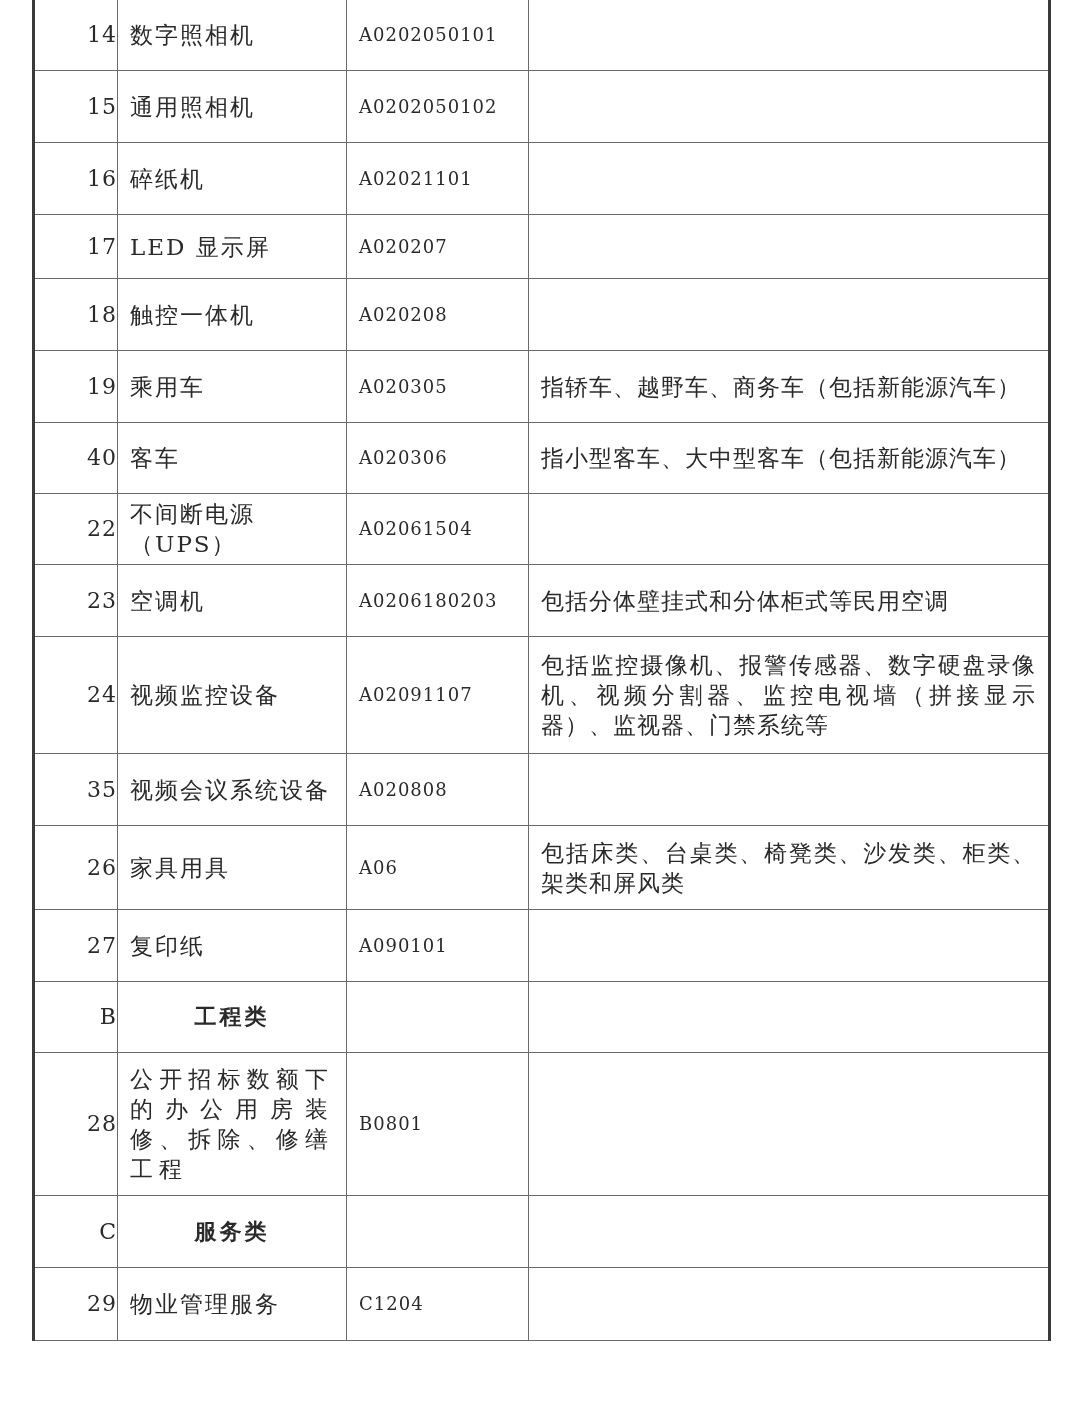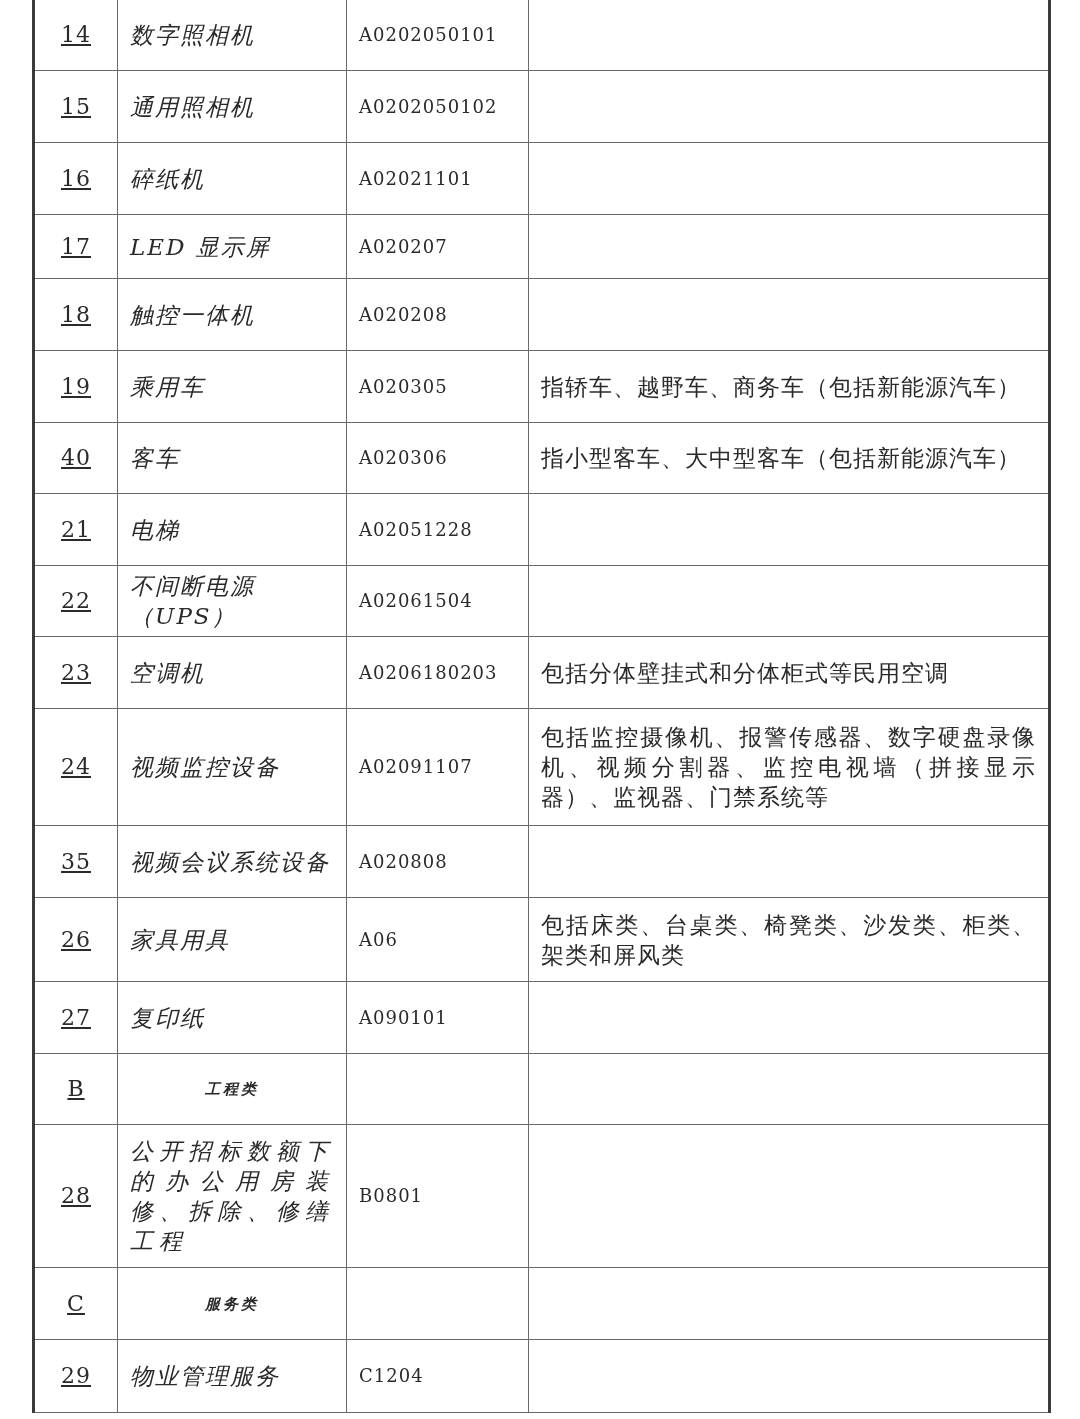"14" td.num { text-align: center -> right; text-decoration: underline -> none }
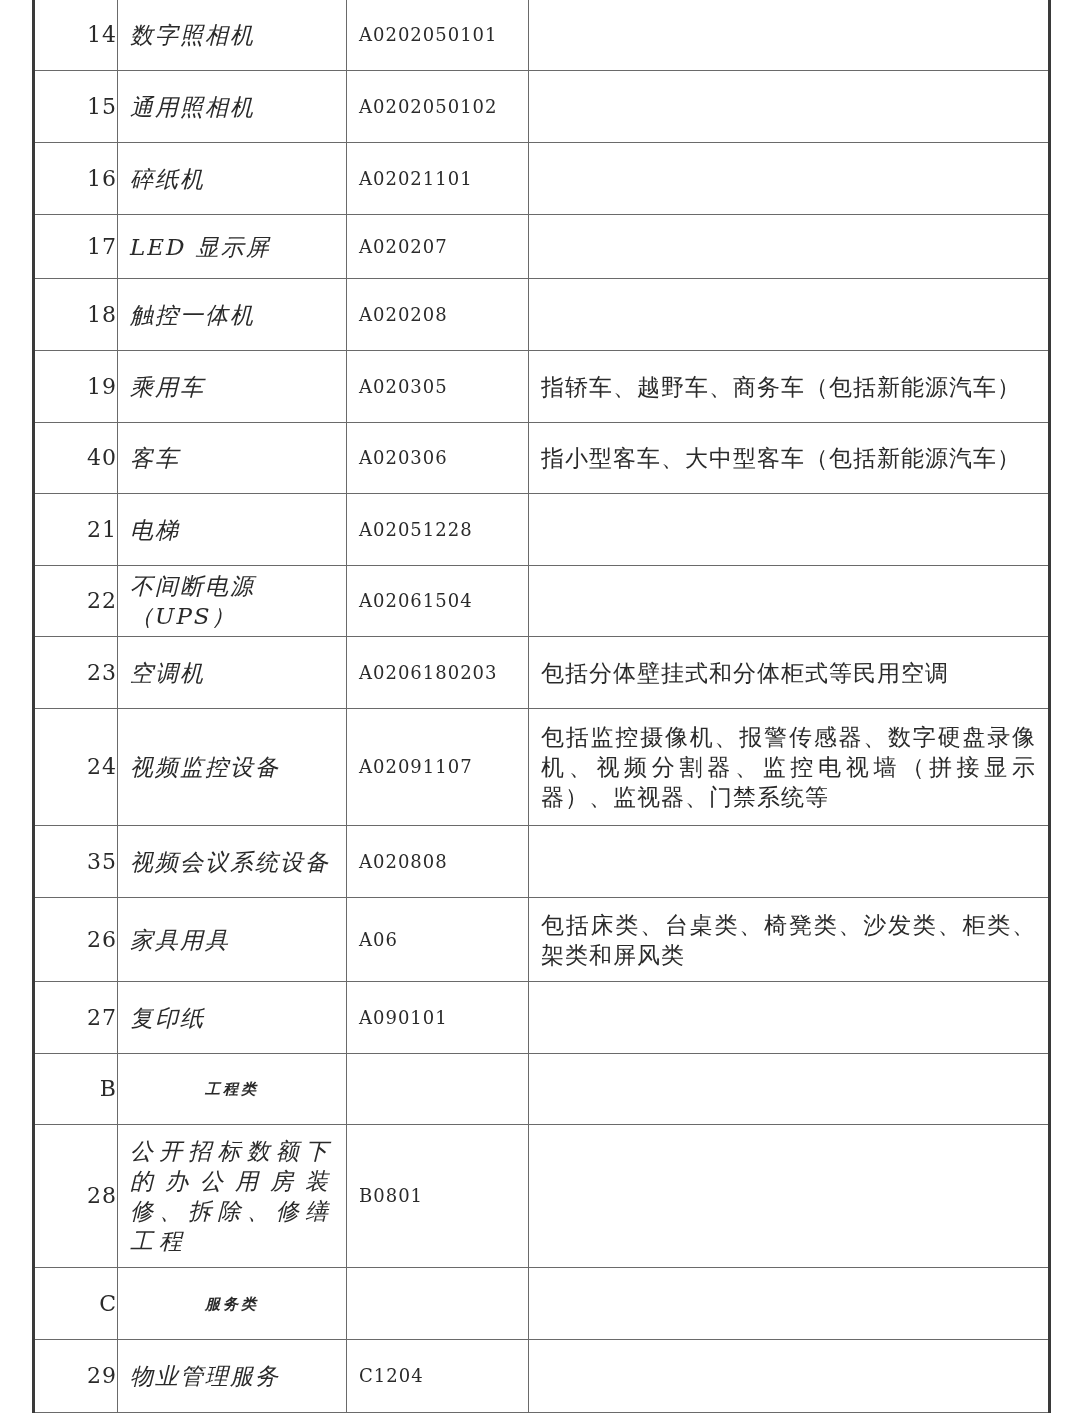"数字照相机" td.name { font-style: italic -> none }
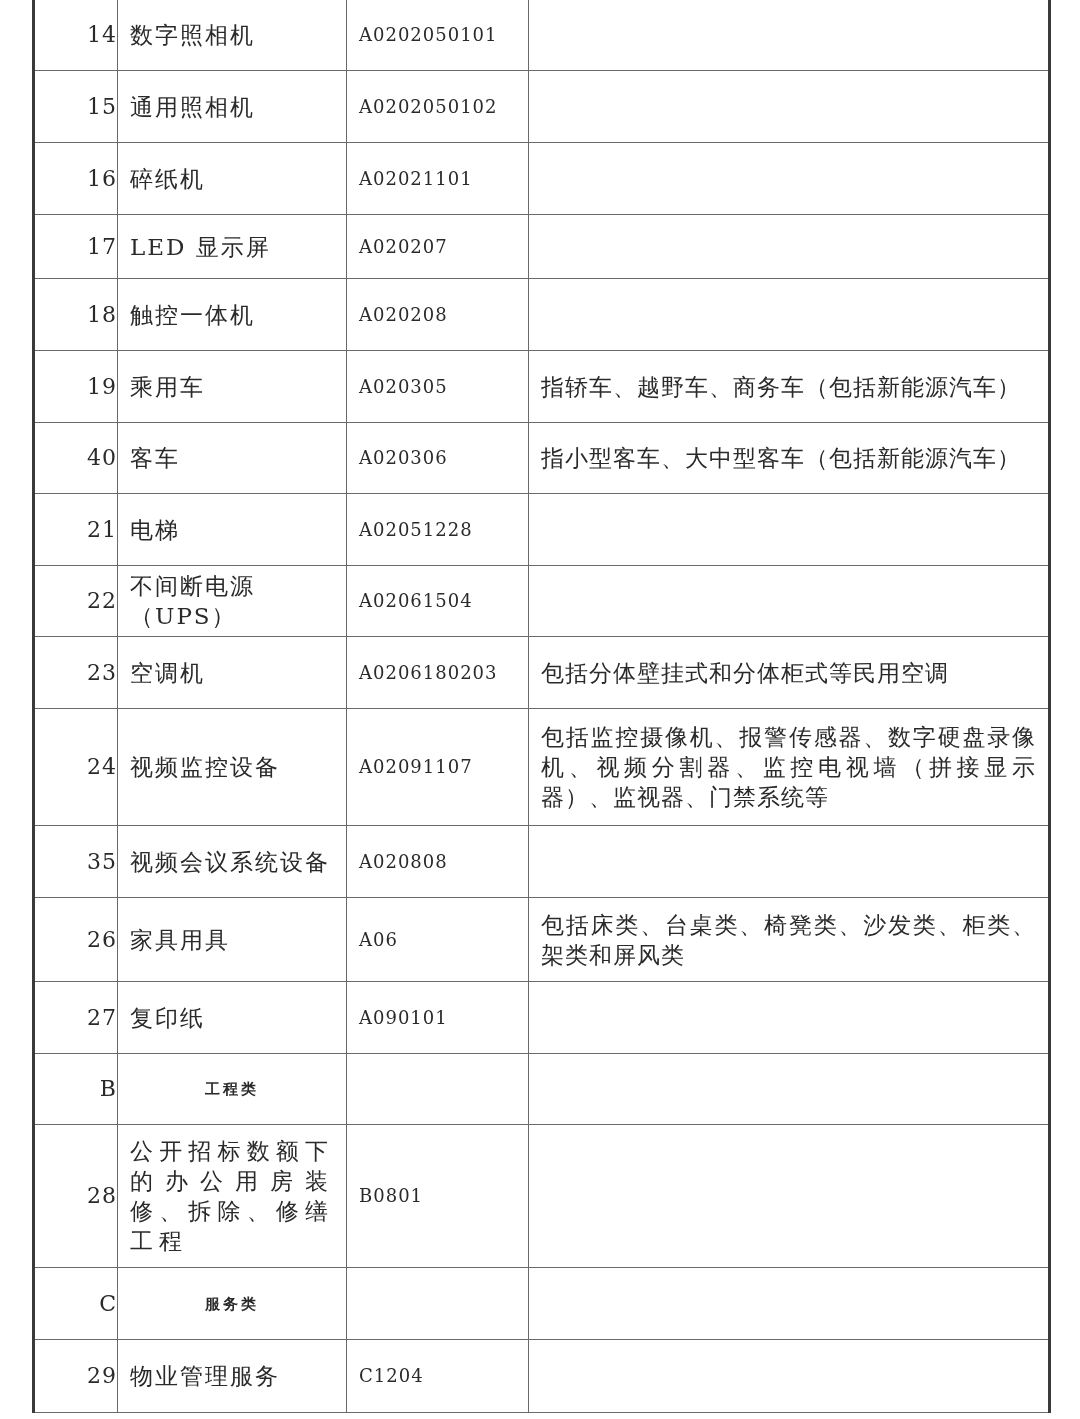"21" tr { html: <tr> <td>21</td> <td>电梯</td> <td>A02051228</td> <td></td> </tr> -> none }
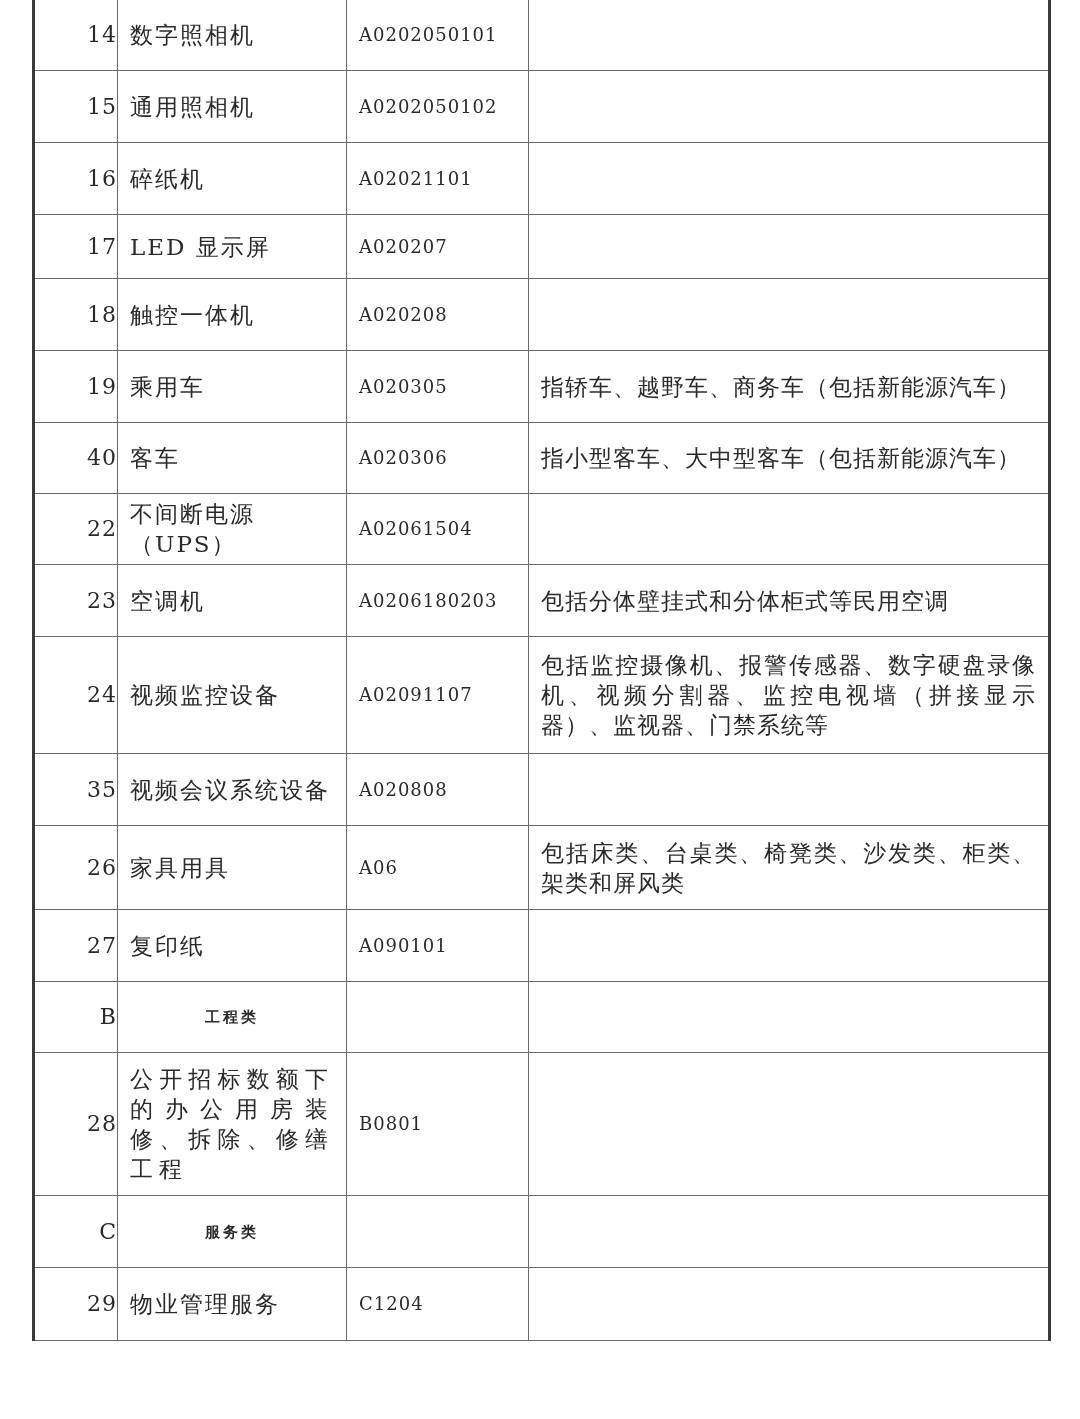"工程类" td.cat-title { font-size: 15px -> 22px }
